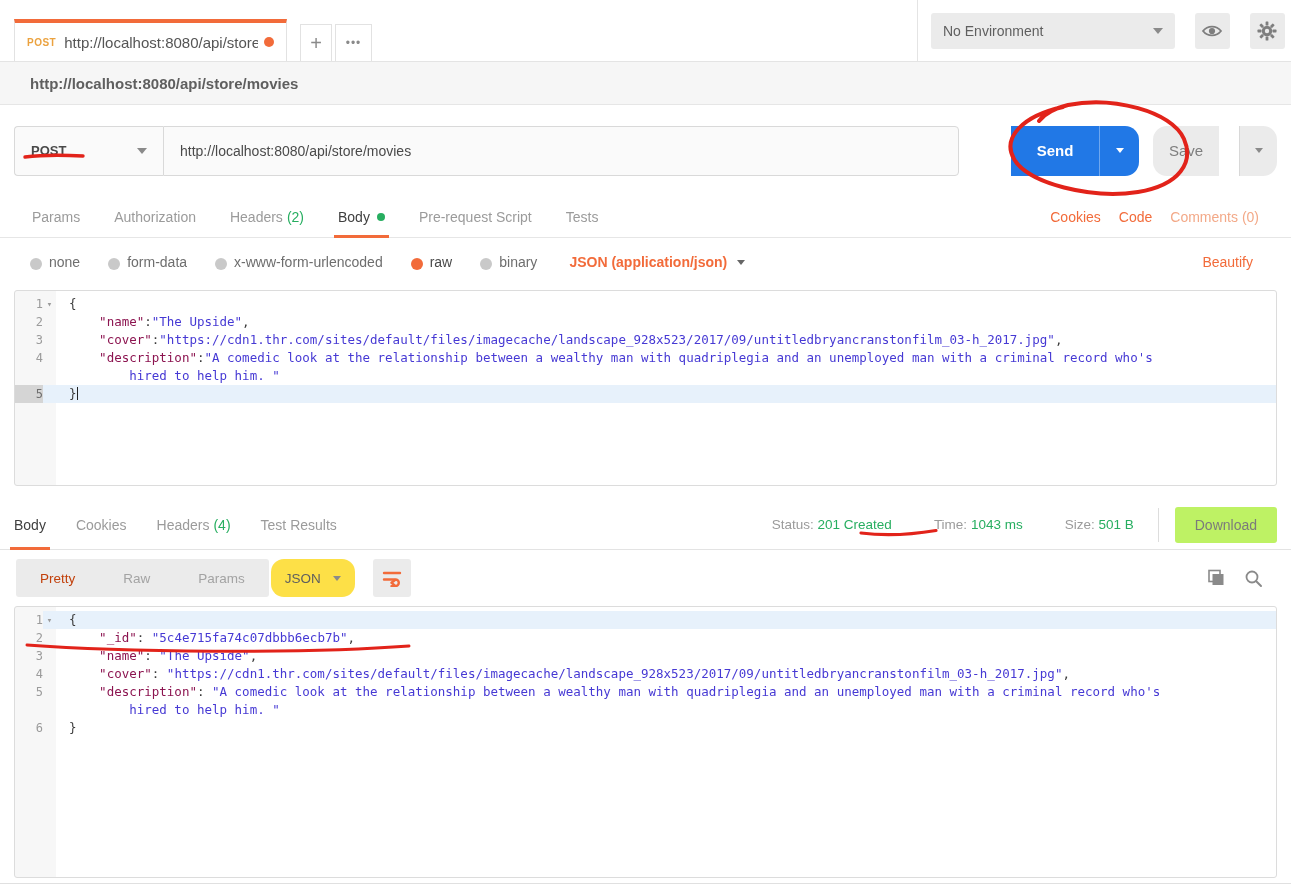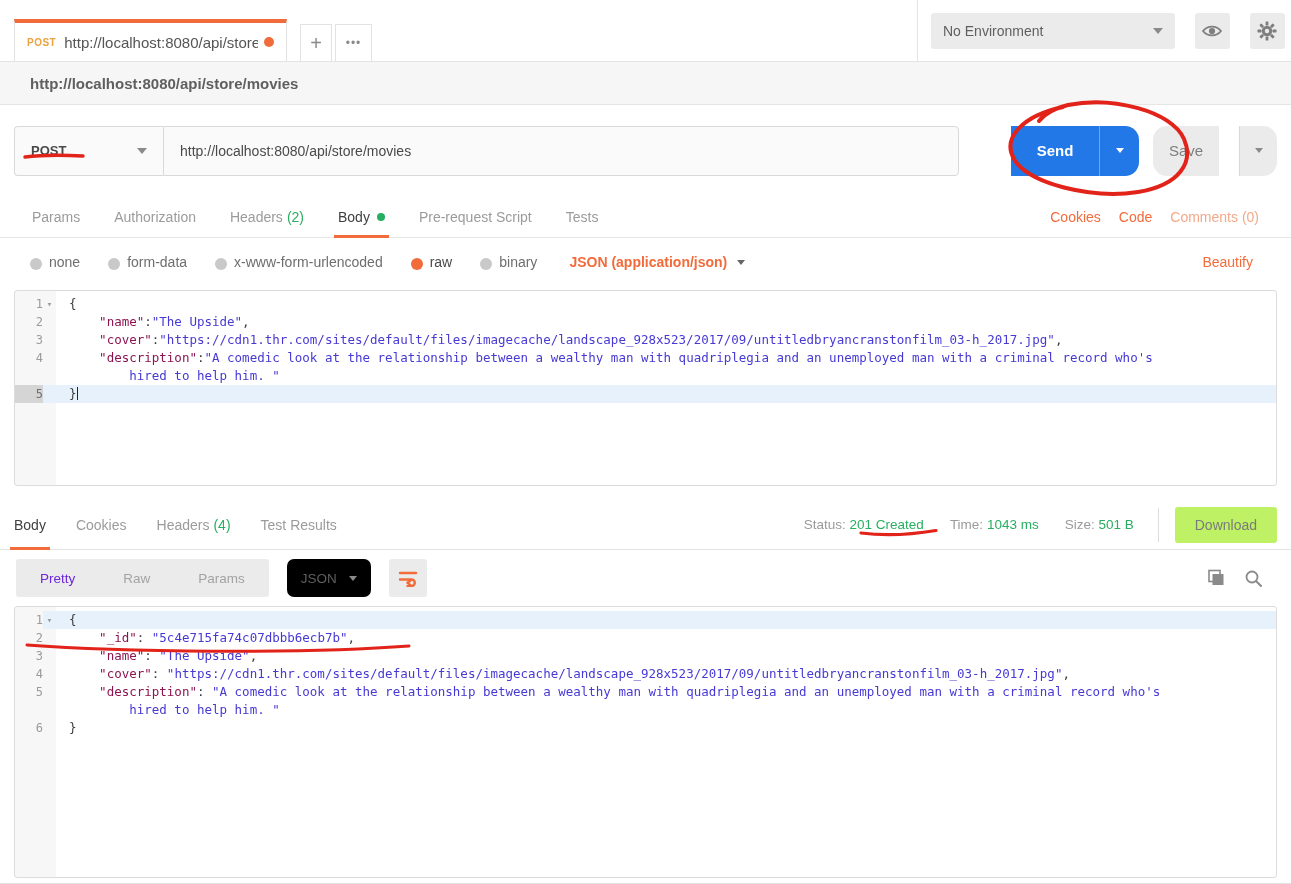"Status: 201 Created" .meta-item { margin-left: 26px -> 42px }
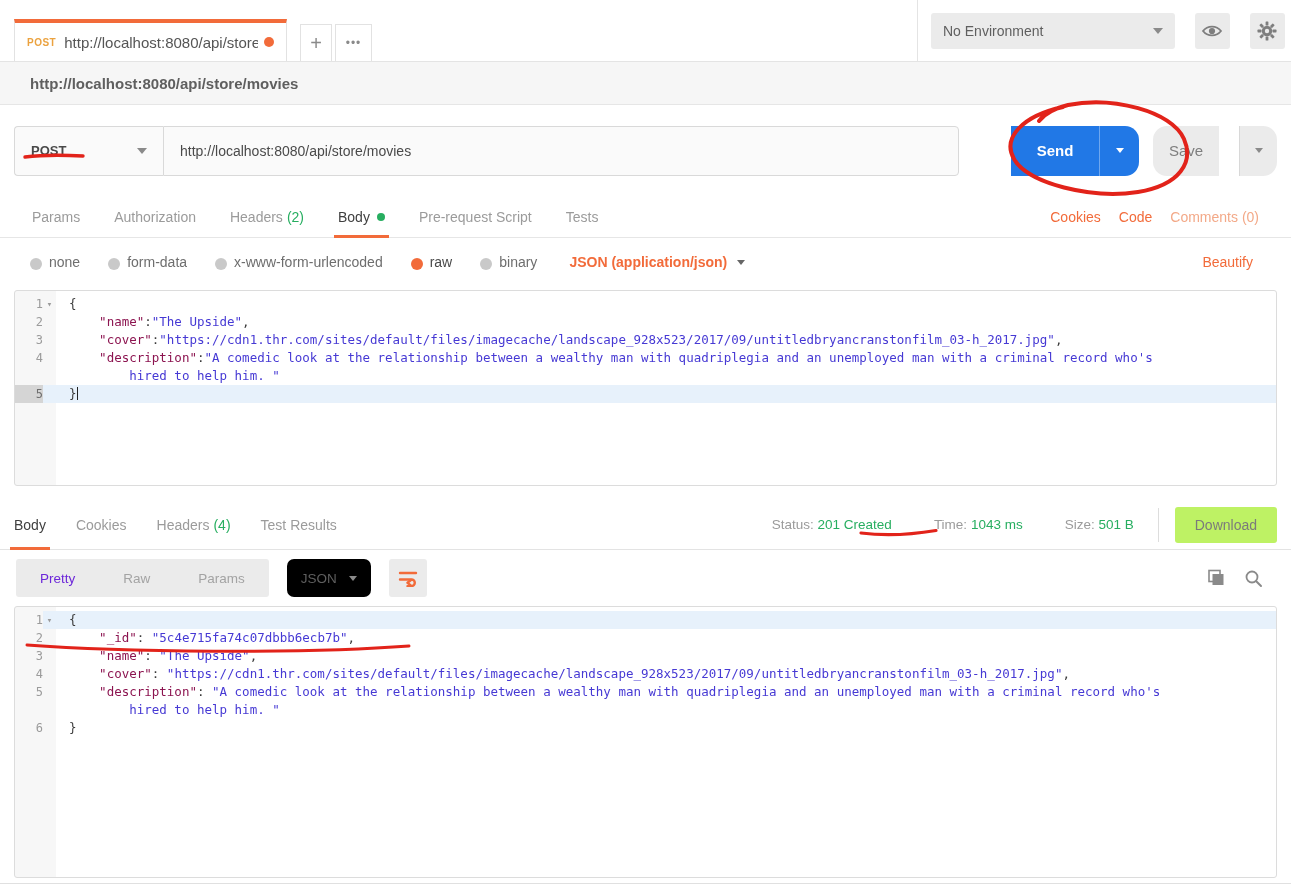"Pretty" .seg .s-item.active { color: #6d28d9 -> #c2410c }
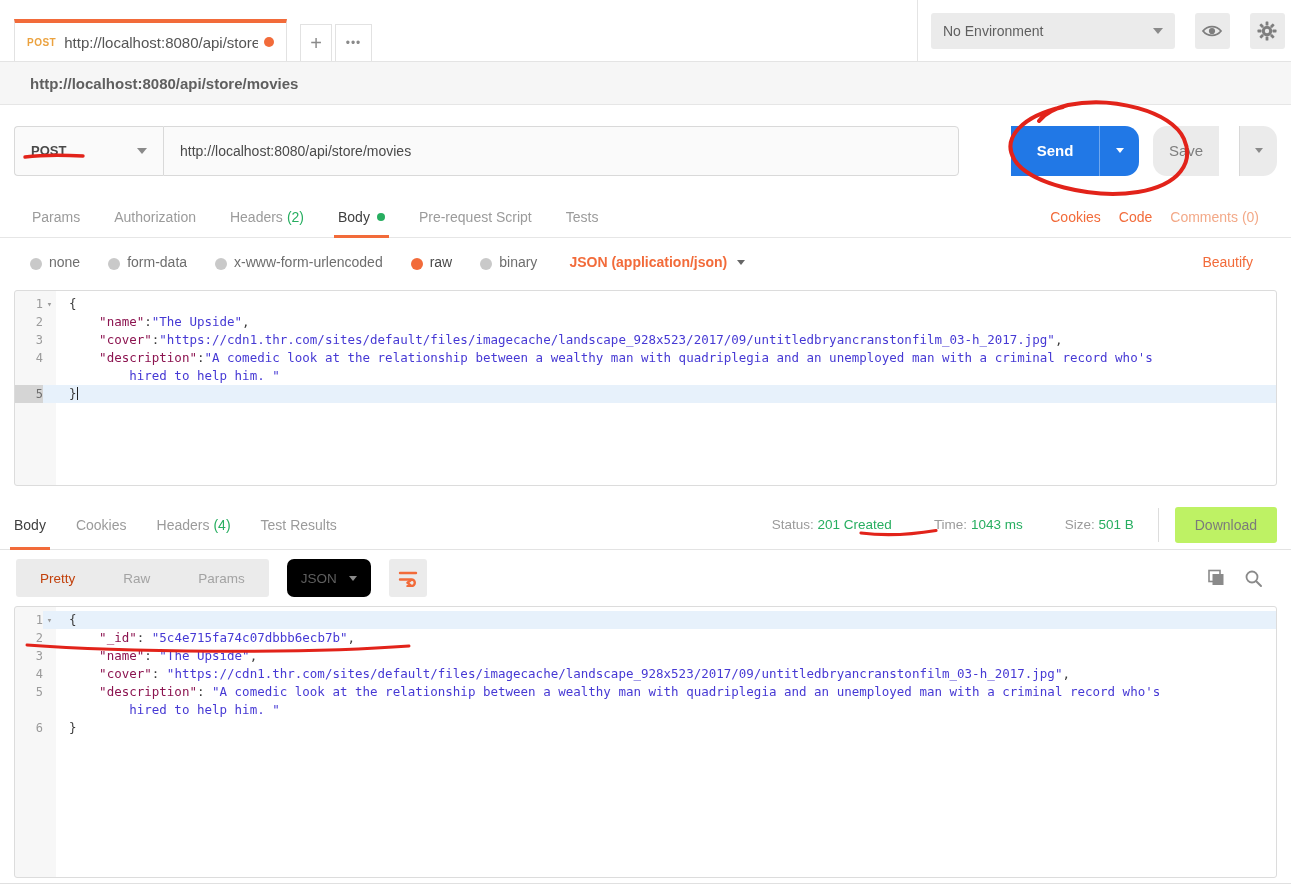"JSON" .lang-select { background: #000000 -> #fde047; border-radius: 7px -> 13px; margin-left: 18px -> 2px }
